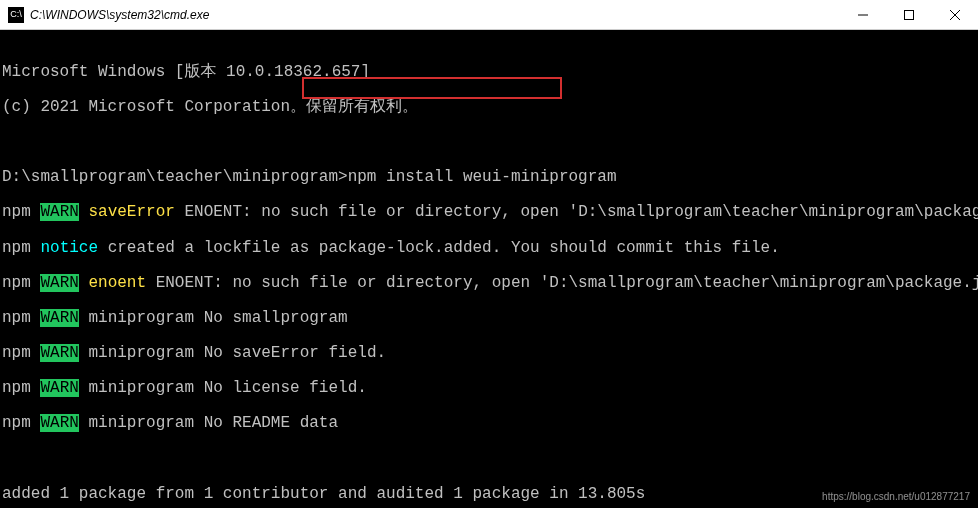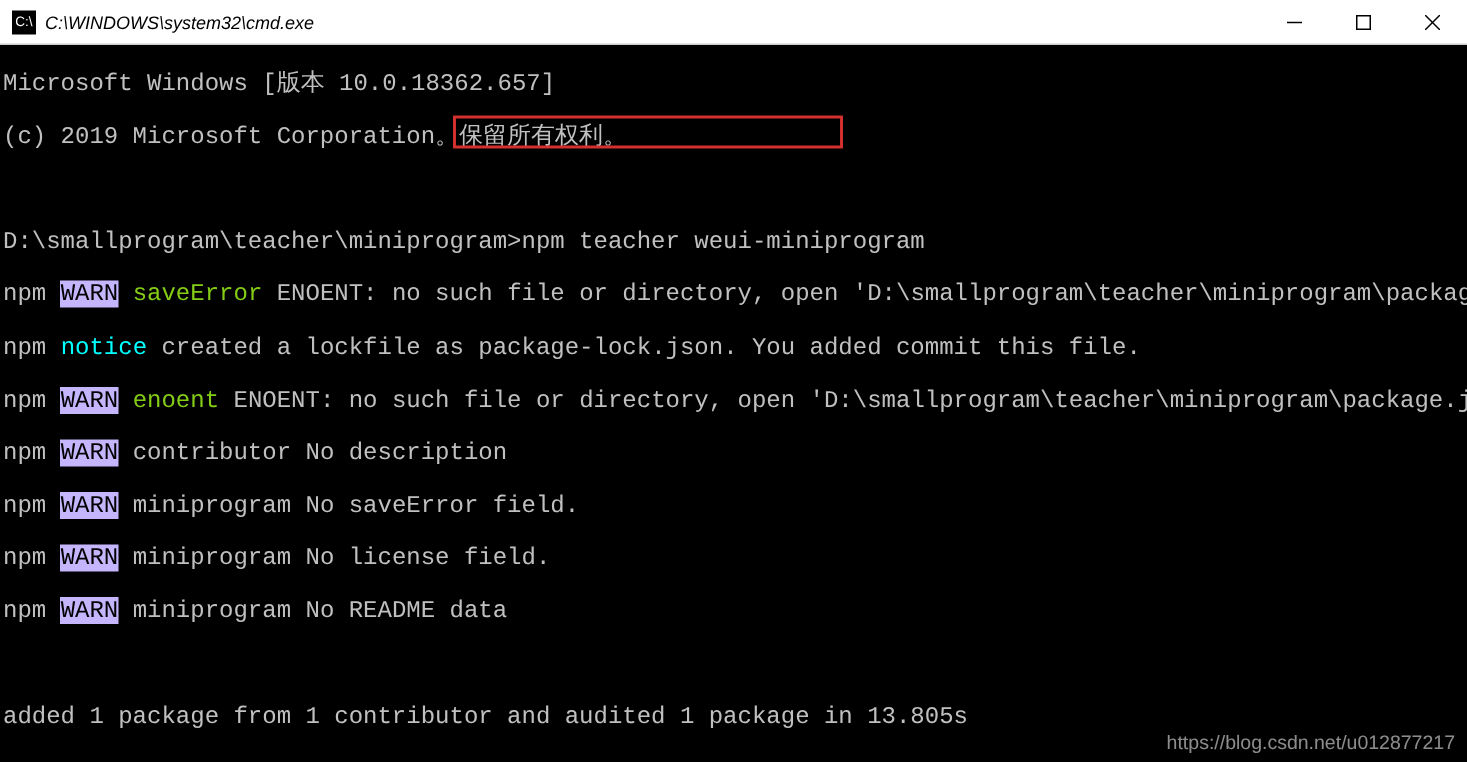"Microsoft Windows [版本 10.0.18362.657]" .terminal { padding: 0 2px -> 16px 2px }
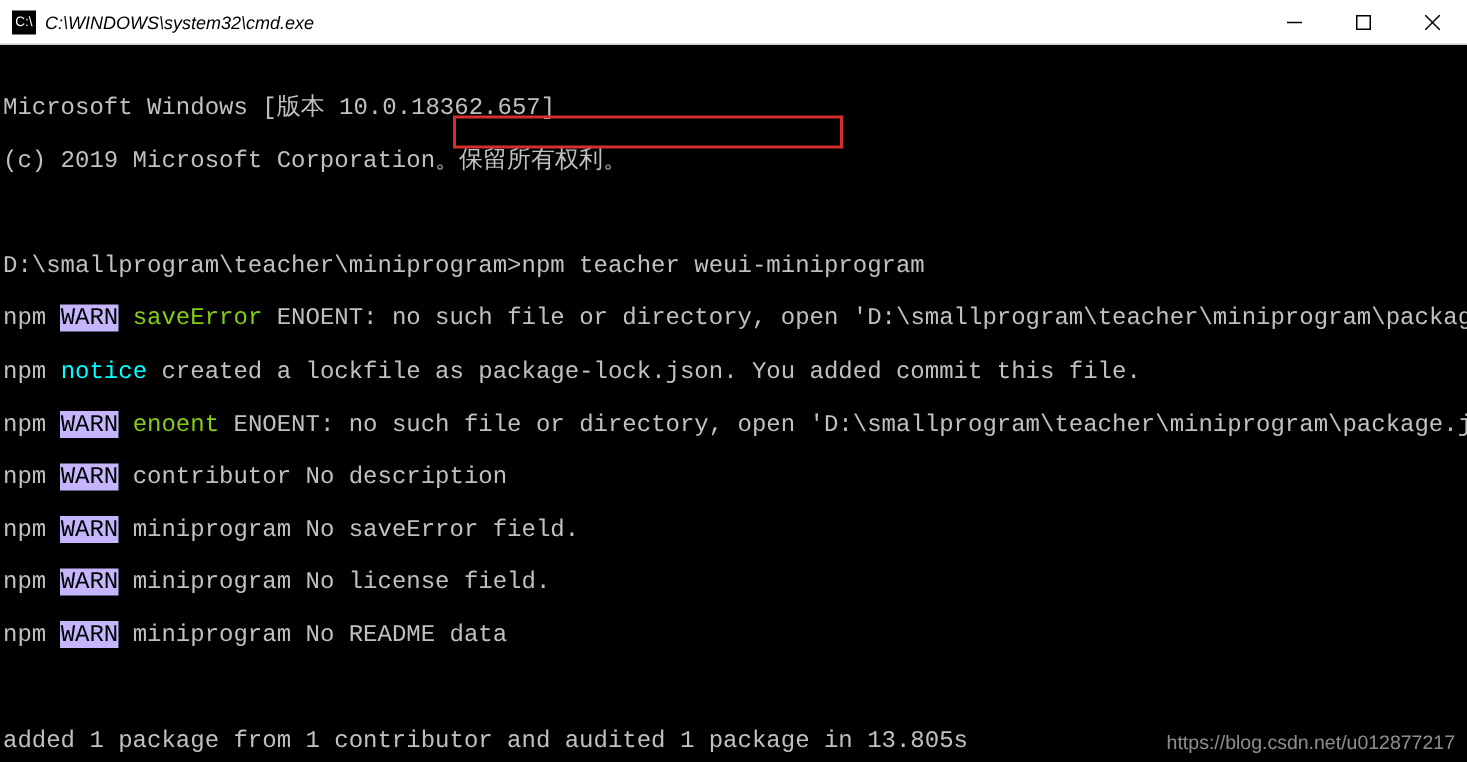"(c) 2019 Microsoft Corporation。保留所有权利。" span.c-gray { text: 2019 -> 2021 }
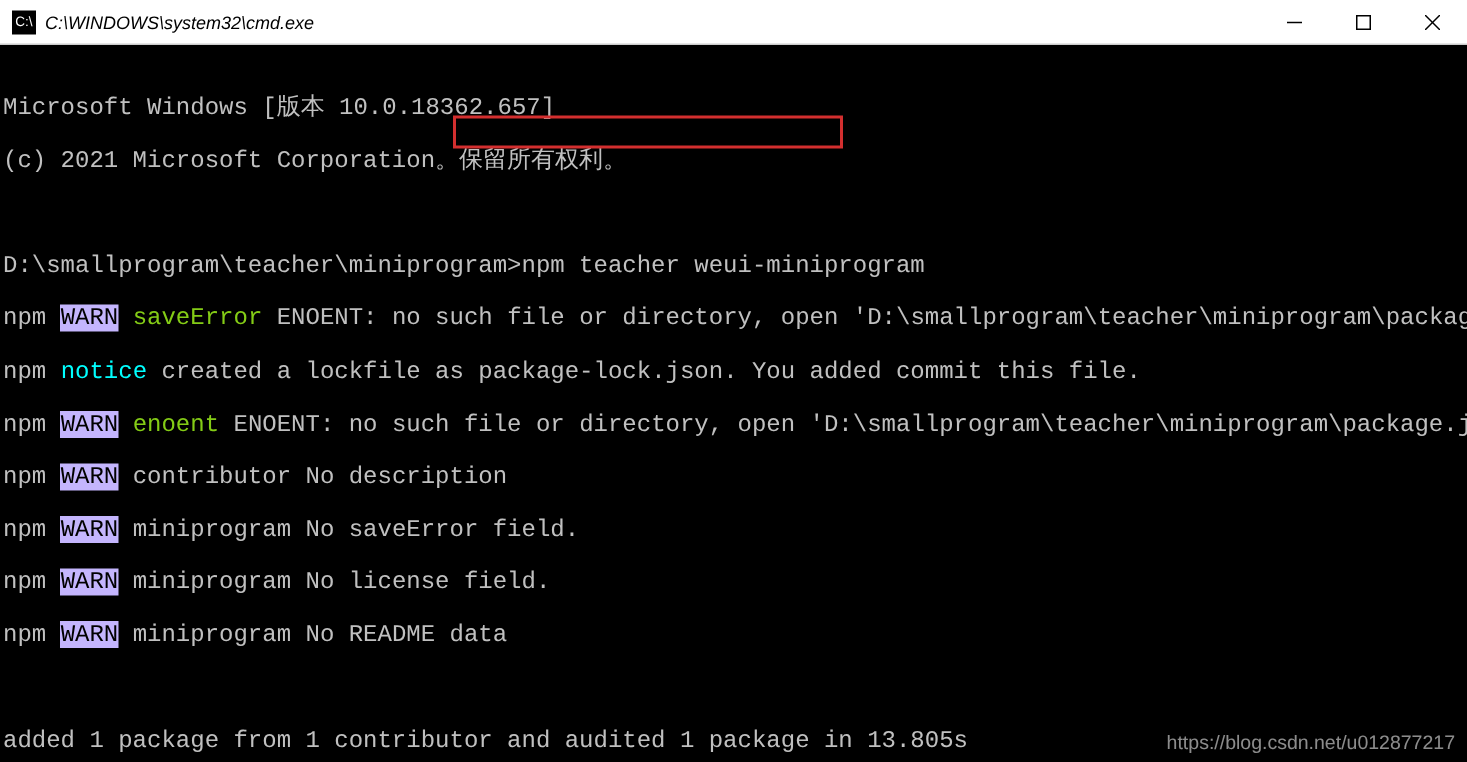"npm teacher weui-miniprogram" span.c-gray { text: teacher -> install }
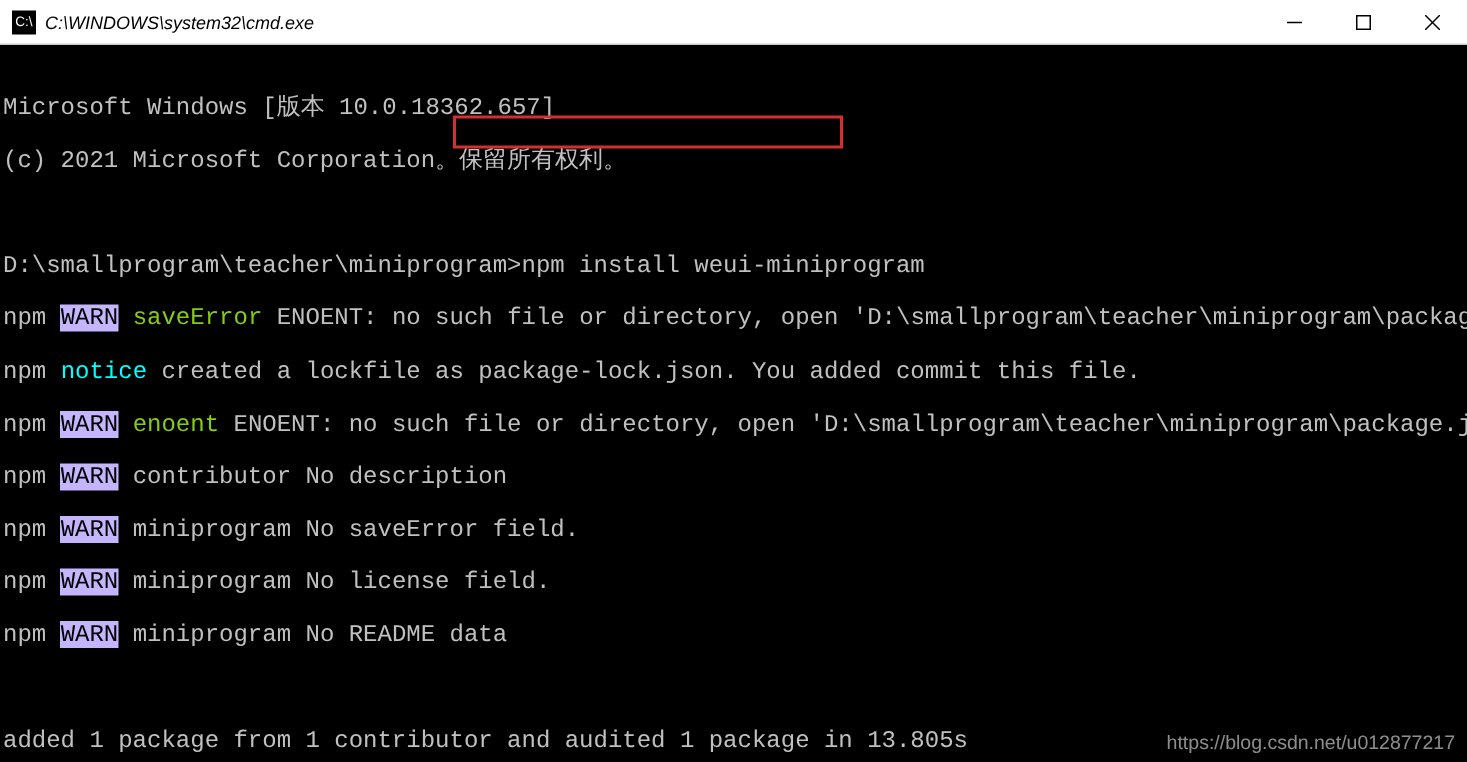"WARN" .c-warnbg { background: #c4b5fd -> #22c55e }
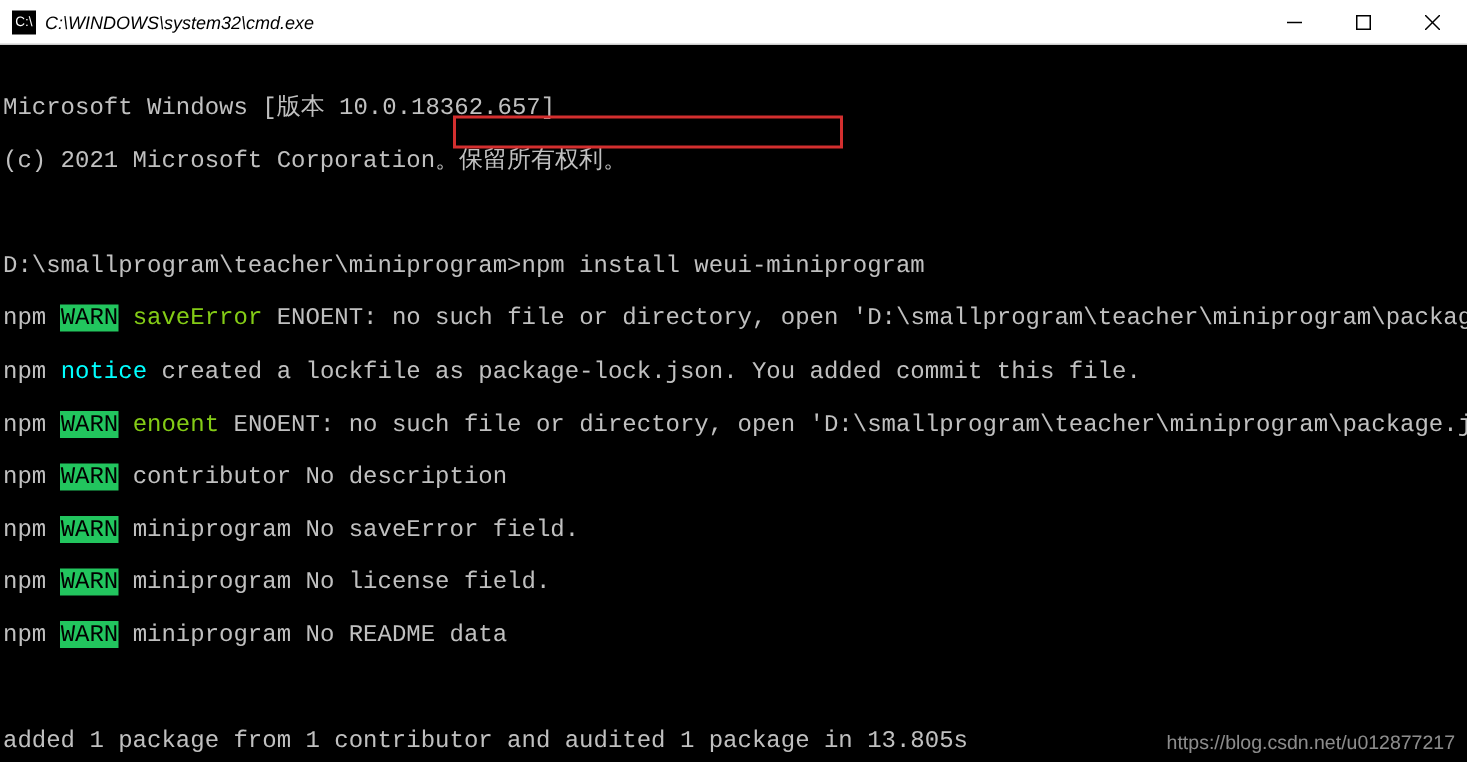"saveError" .c-magenta { color: #84cc16 -> #fde047 }
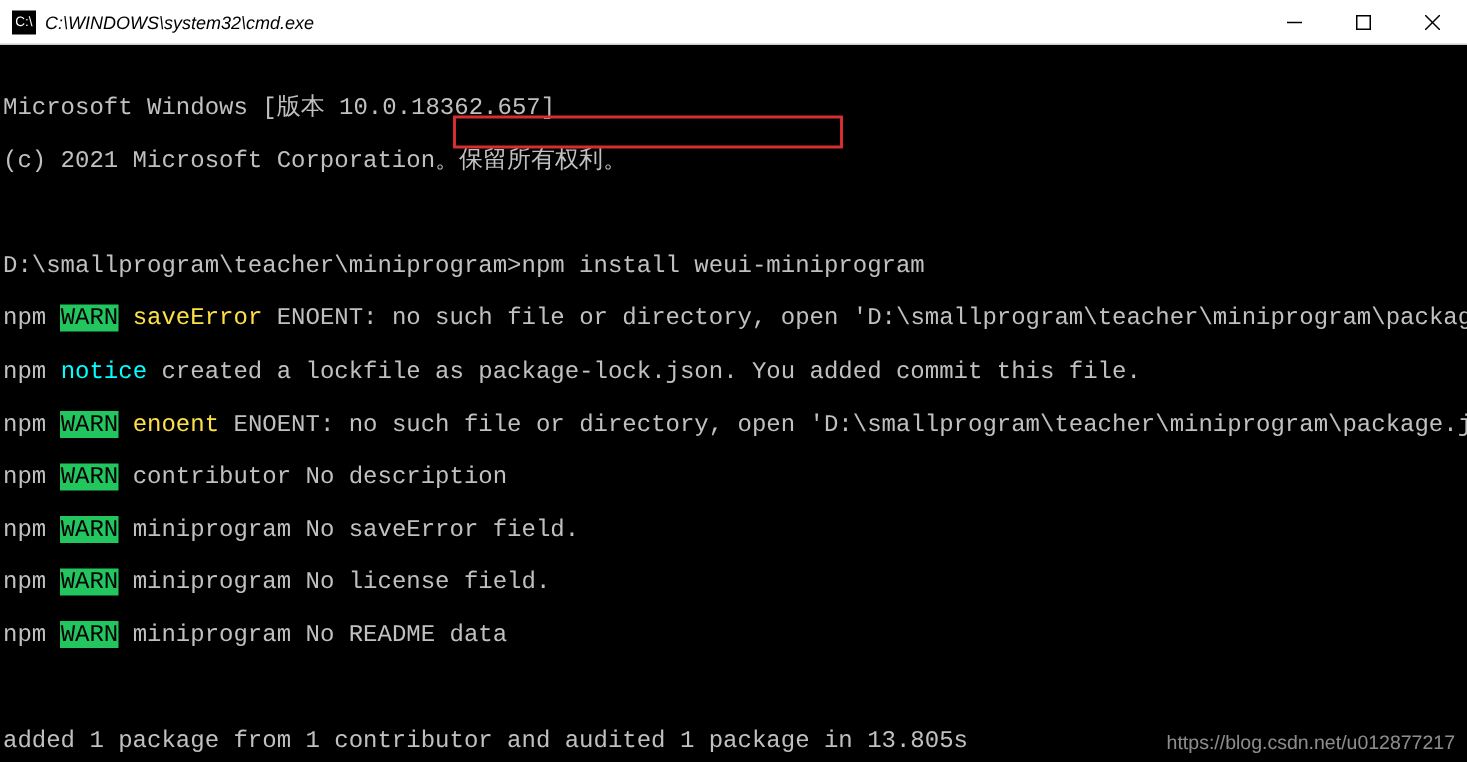"created a lockfile as package-lock.json." span.c-gray { text: package-lock.json. You added -> package-lock.added. You should }
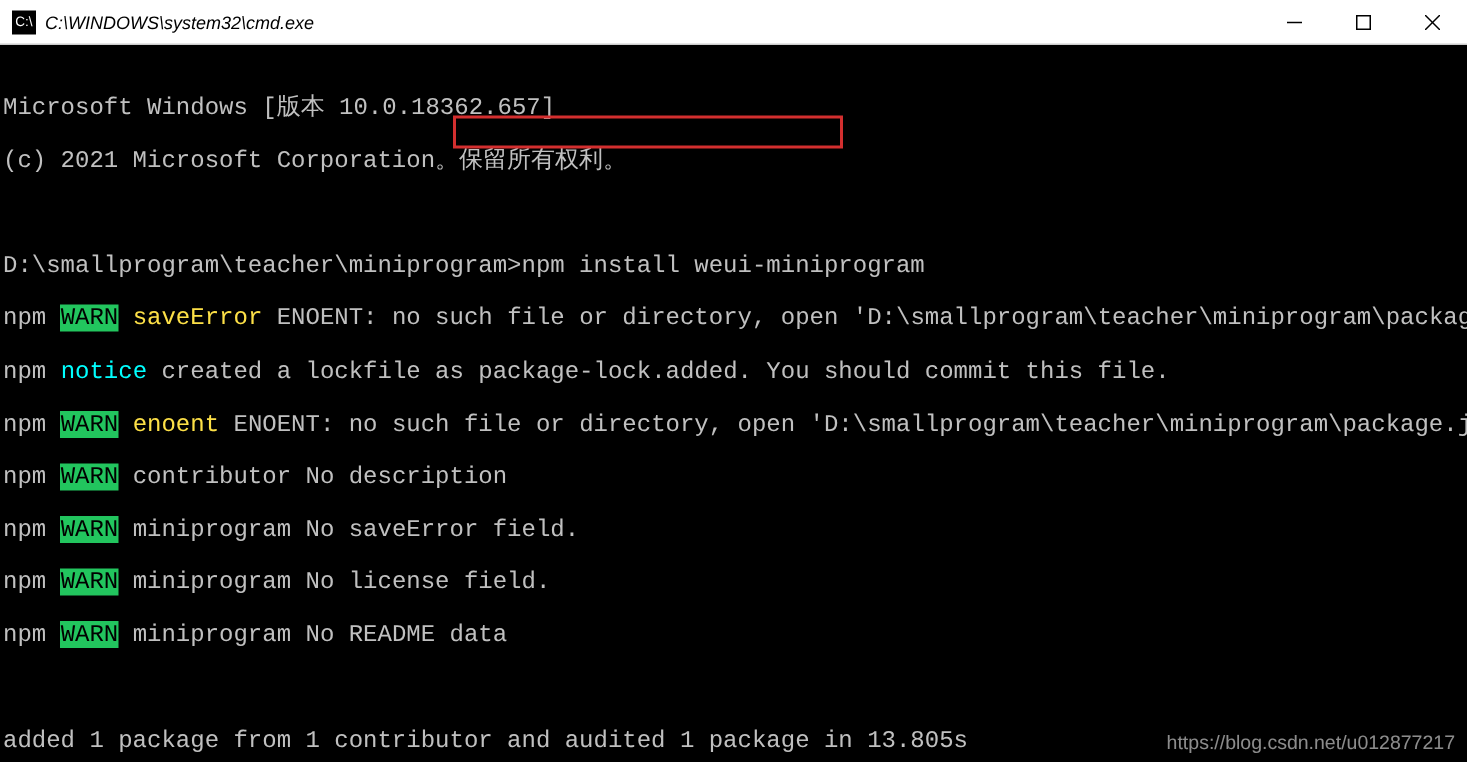"contributor No description" span.c-gray { text: contributor No description -> miniprogram No smallprogram }
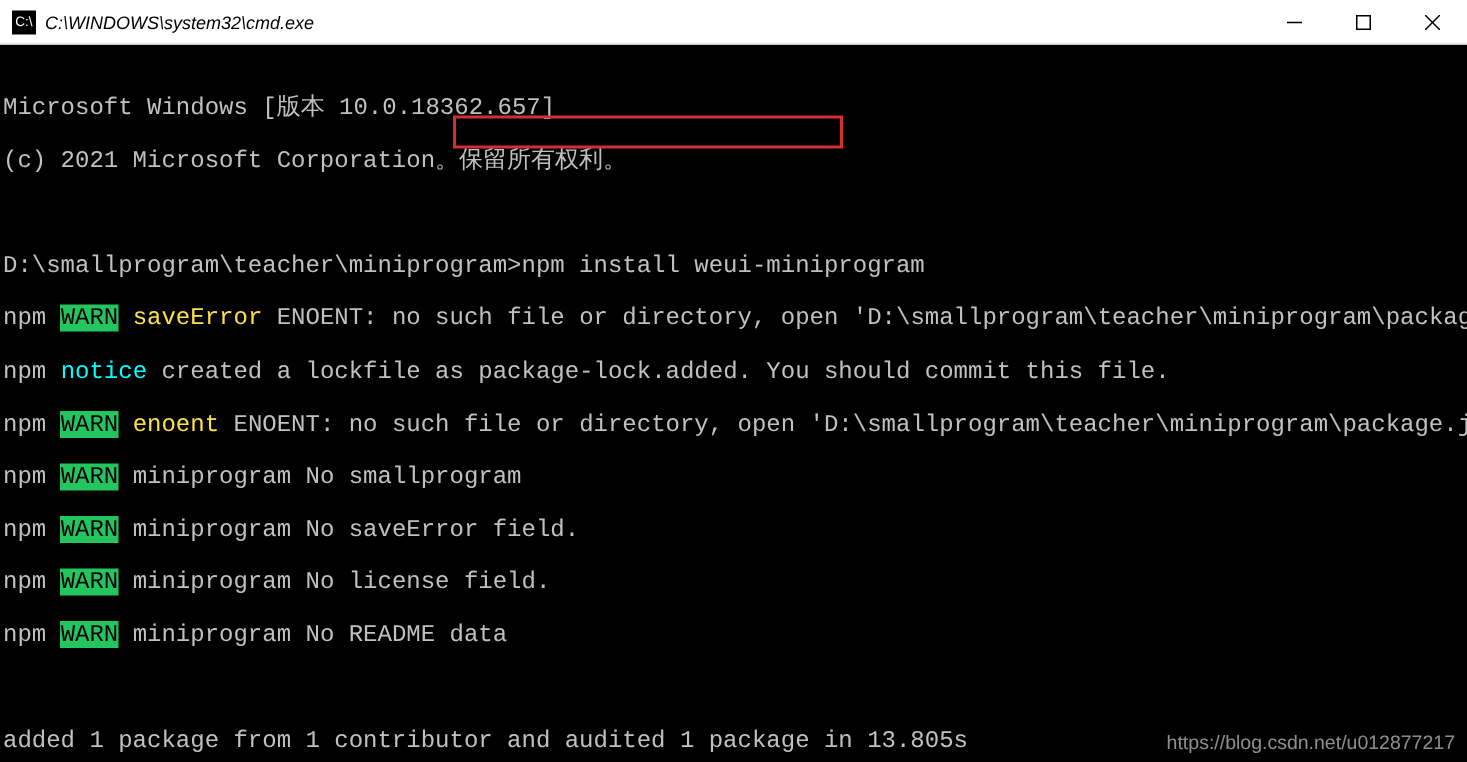"https://blog.csdn.net/u012877217" .watermark { font-size: 13px -> 10px }
